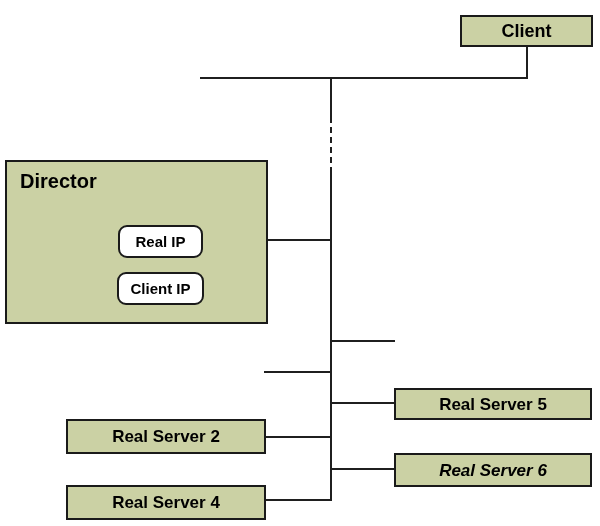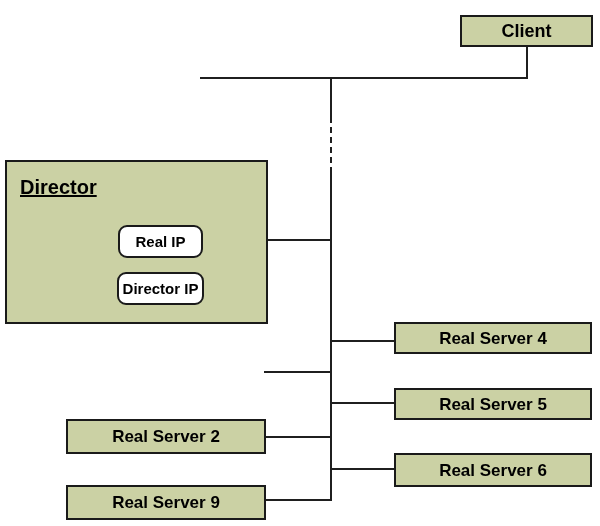"Director" .director-label { text-decoration: underline -> none; top: 15px -> 9px }
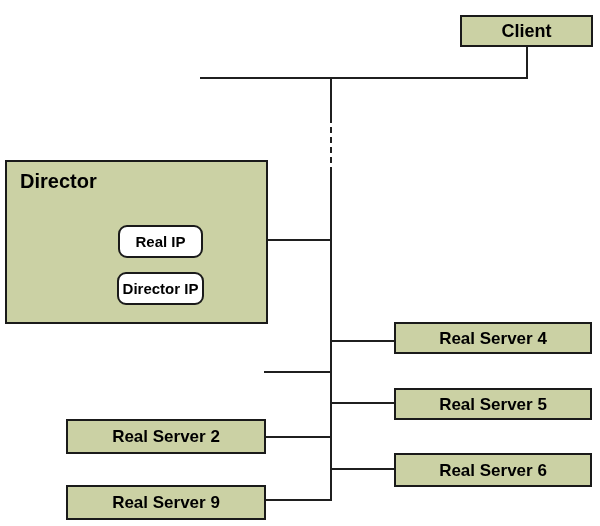"Director IP" span { text: Director -> Client }
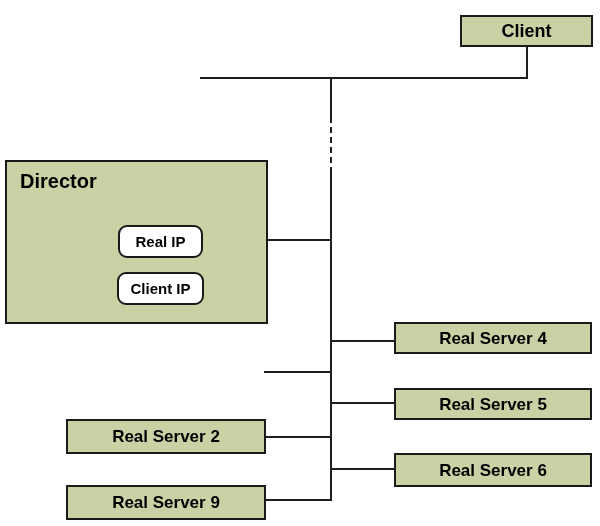"Real Server 4" div.node { html: <div> <span>Real Server 4</span> </div> -> none }
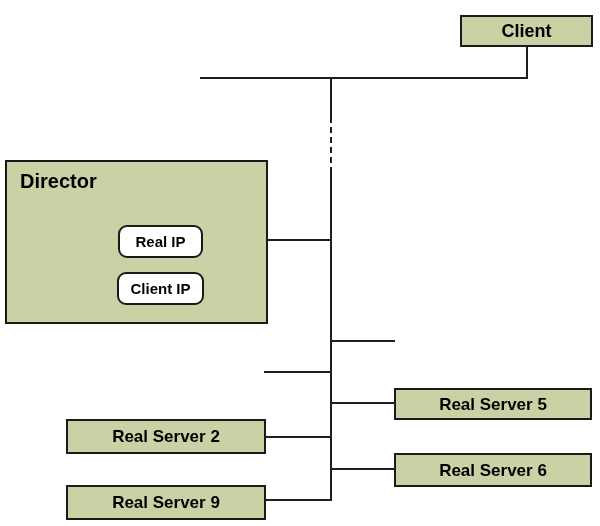"Real Server 6" .node.rs6 { font-style: none -> italic }
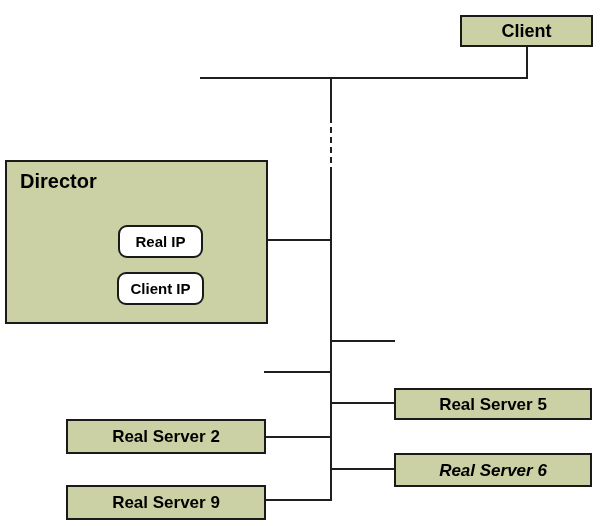"Real Server 9" span { text: 9 -> 4 }
